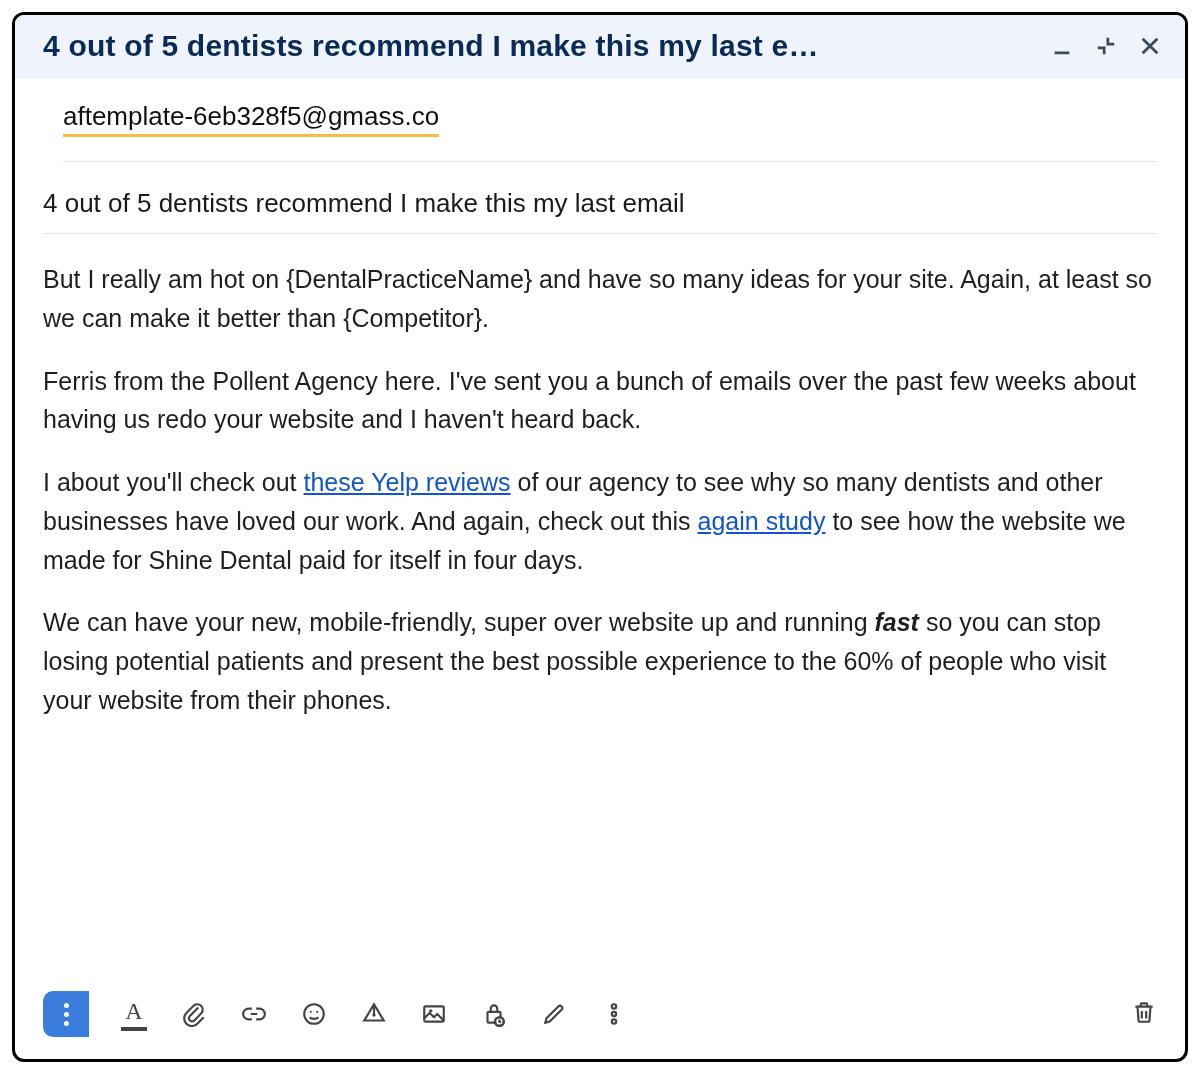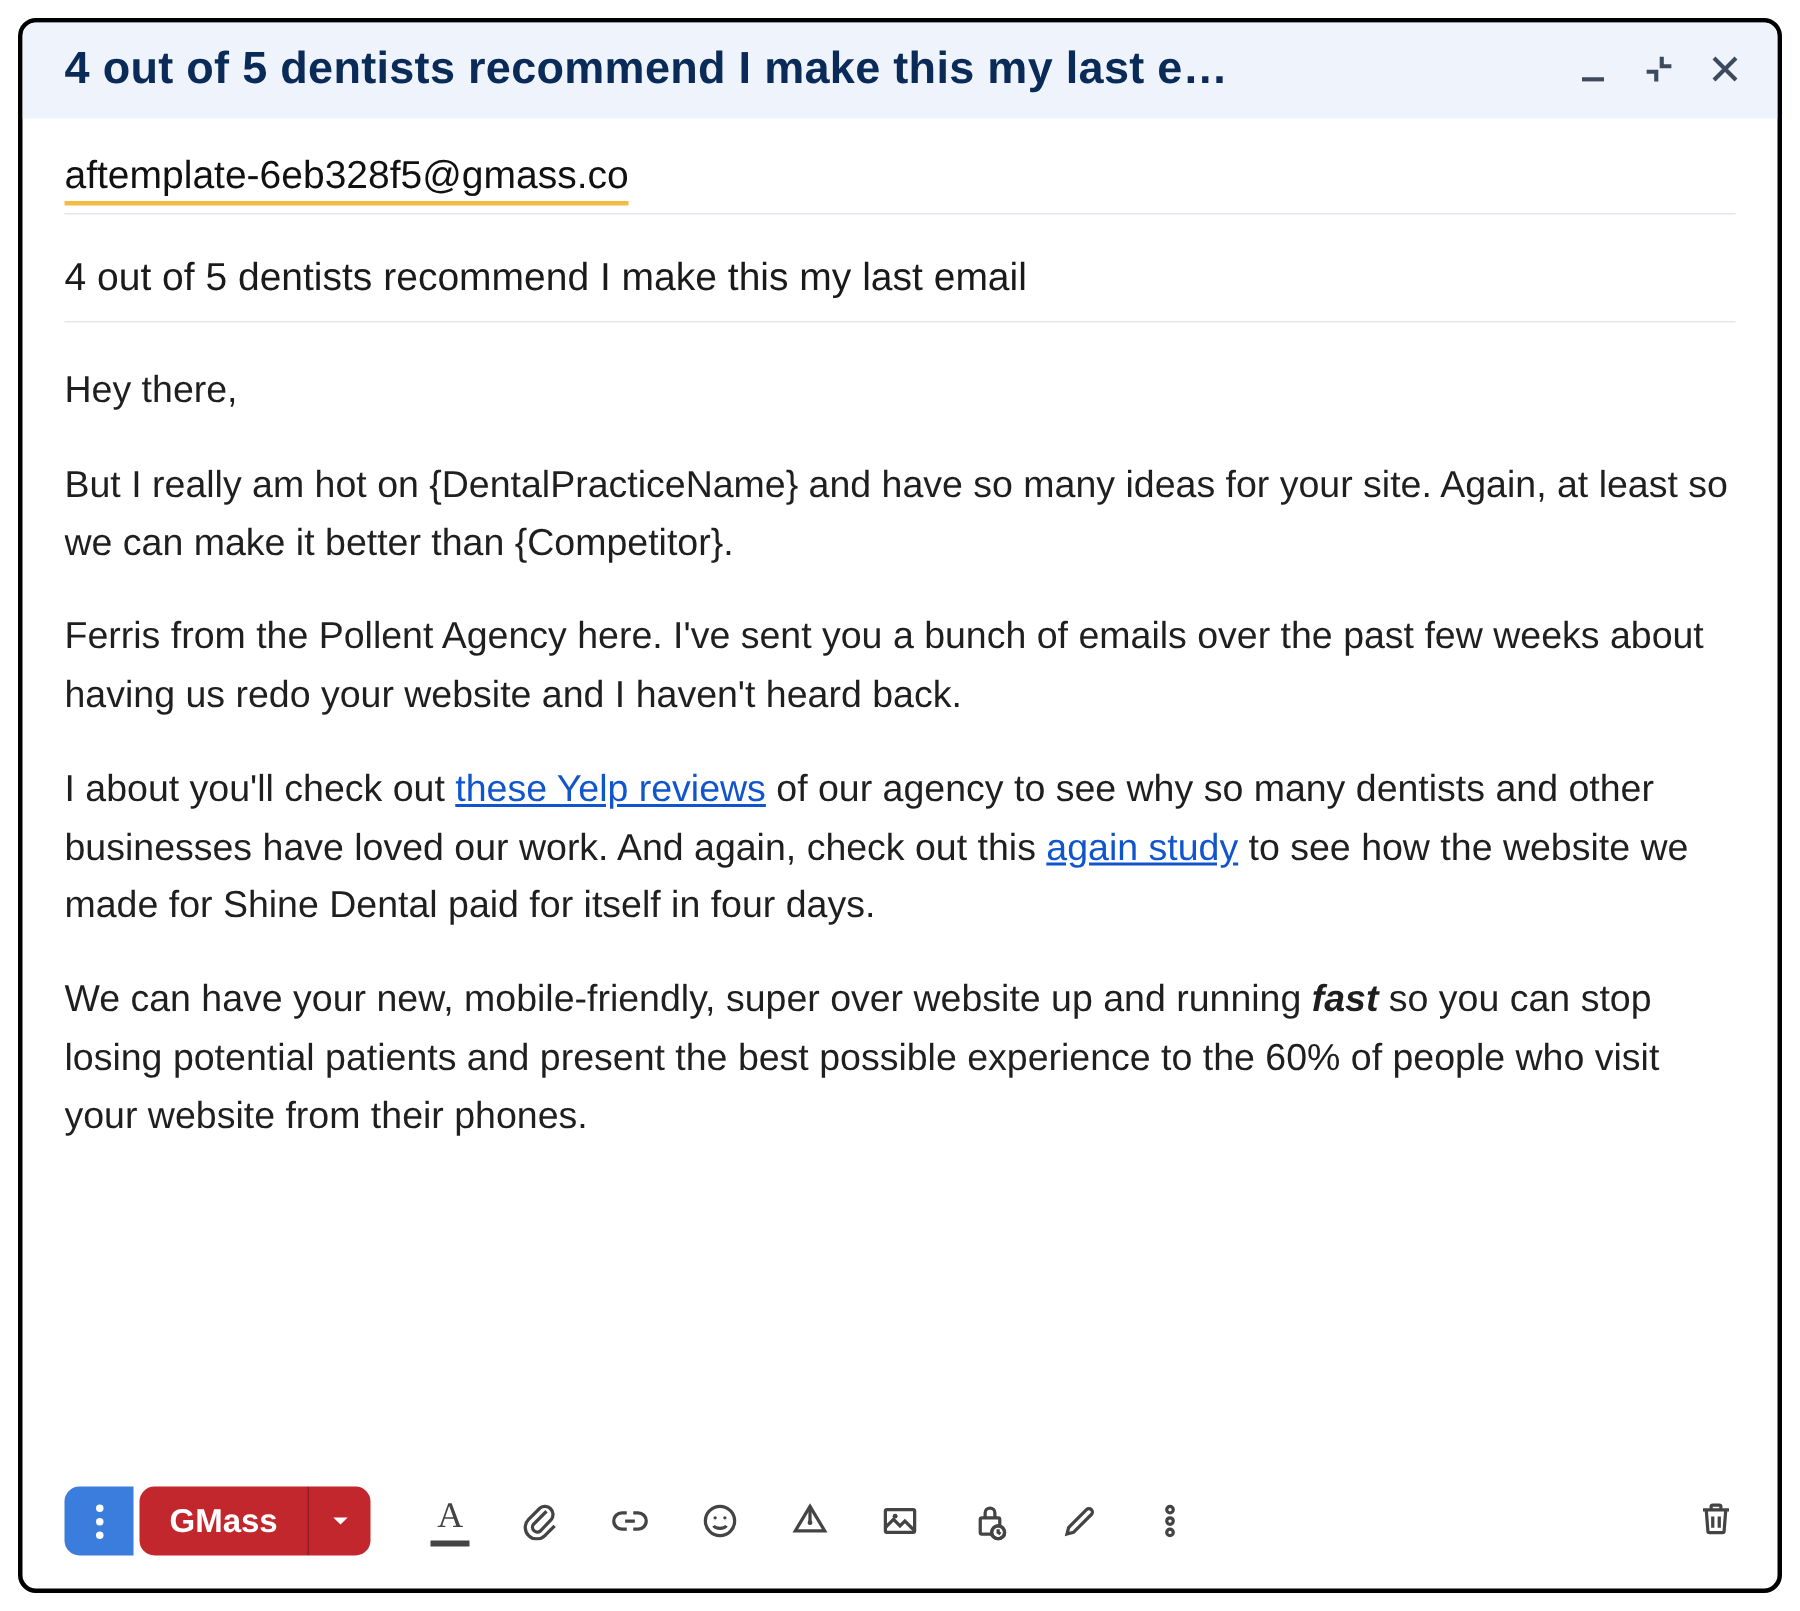"aftemplate-6eb328f5@gmass.co" .field-row { margin-left: none -> 20px; padding: 22px 0 5px -> 22px 0 24px }
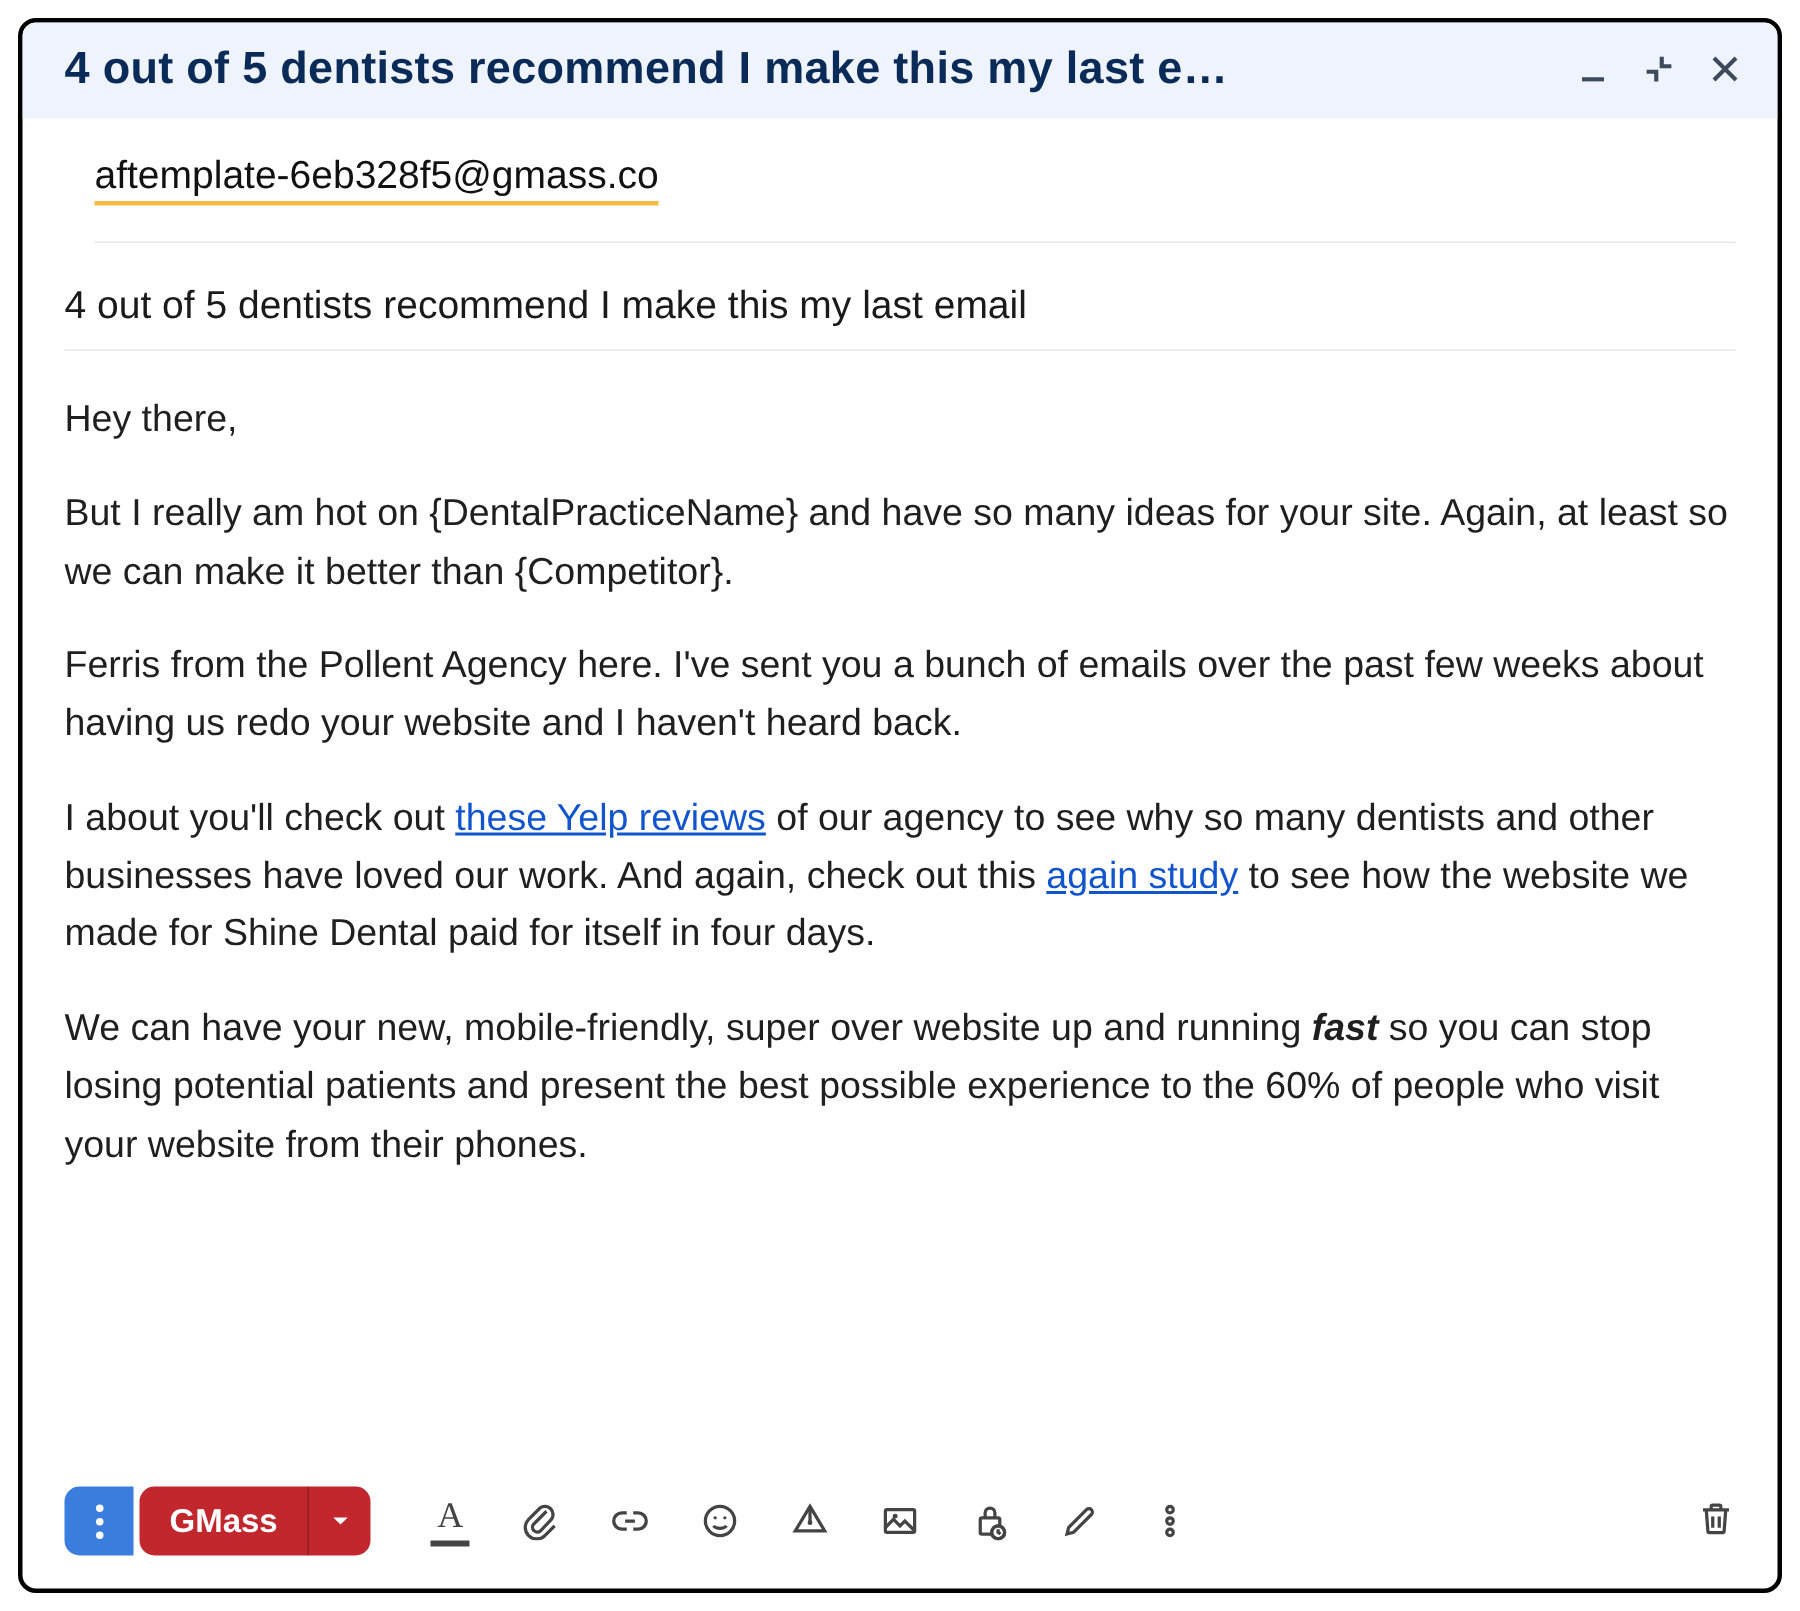"Hey there," p { html: <p>Hey there,</p> -> none }
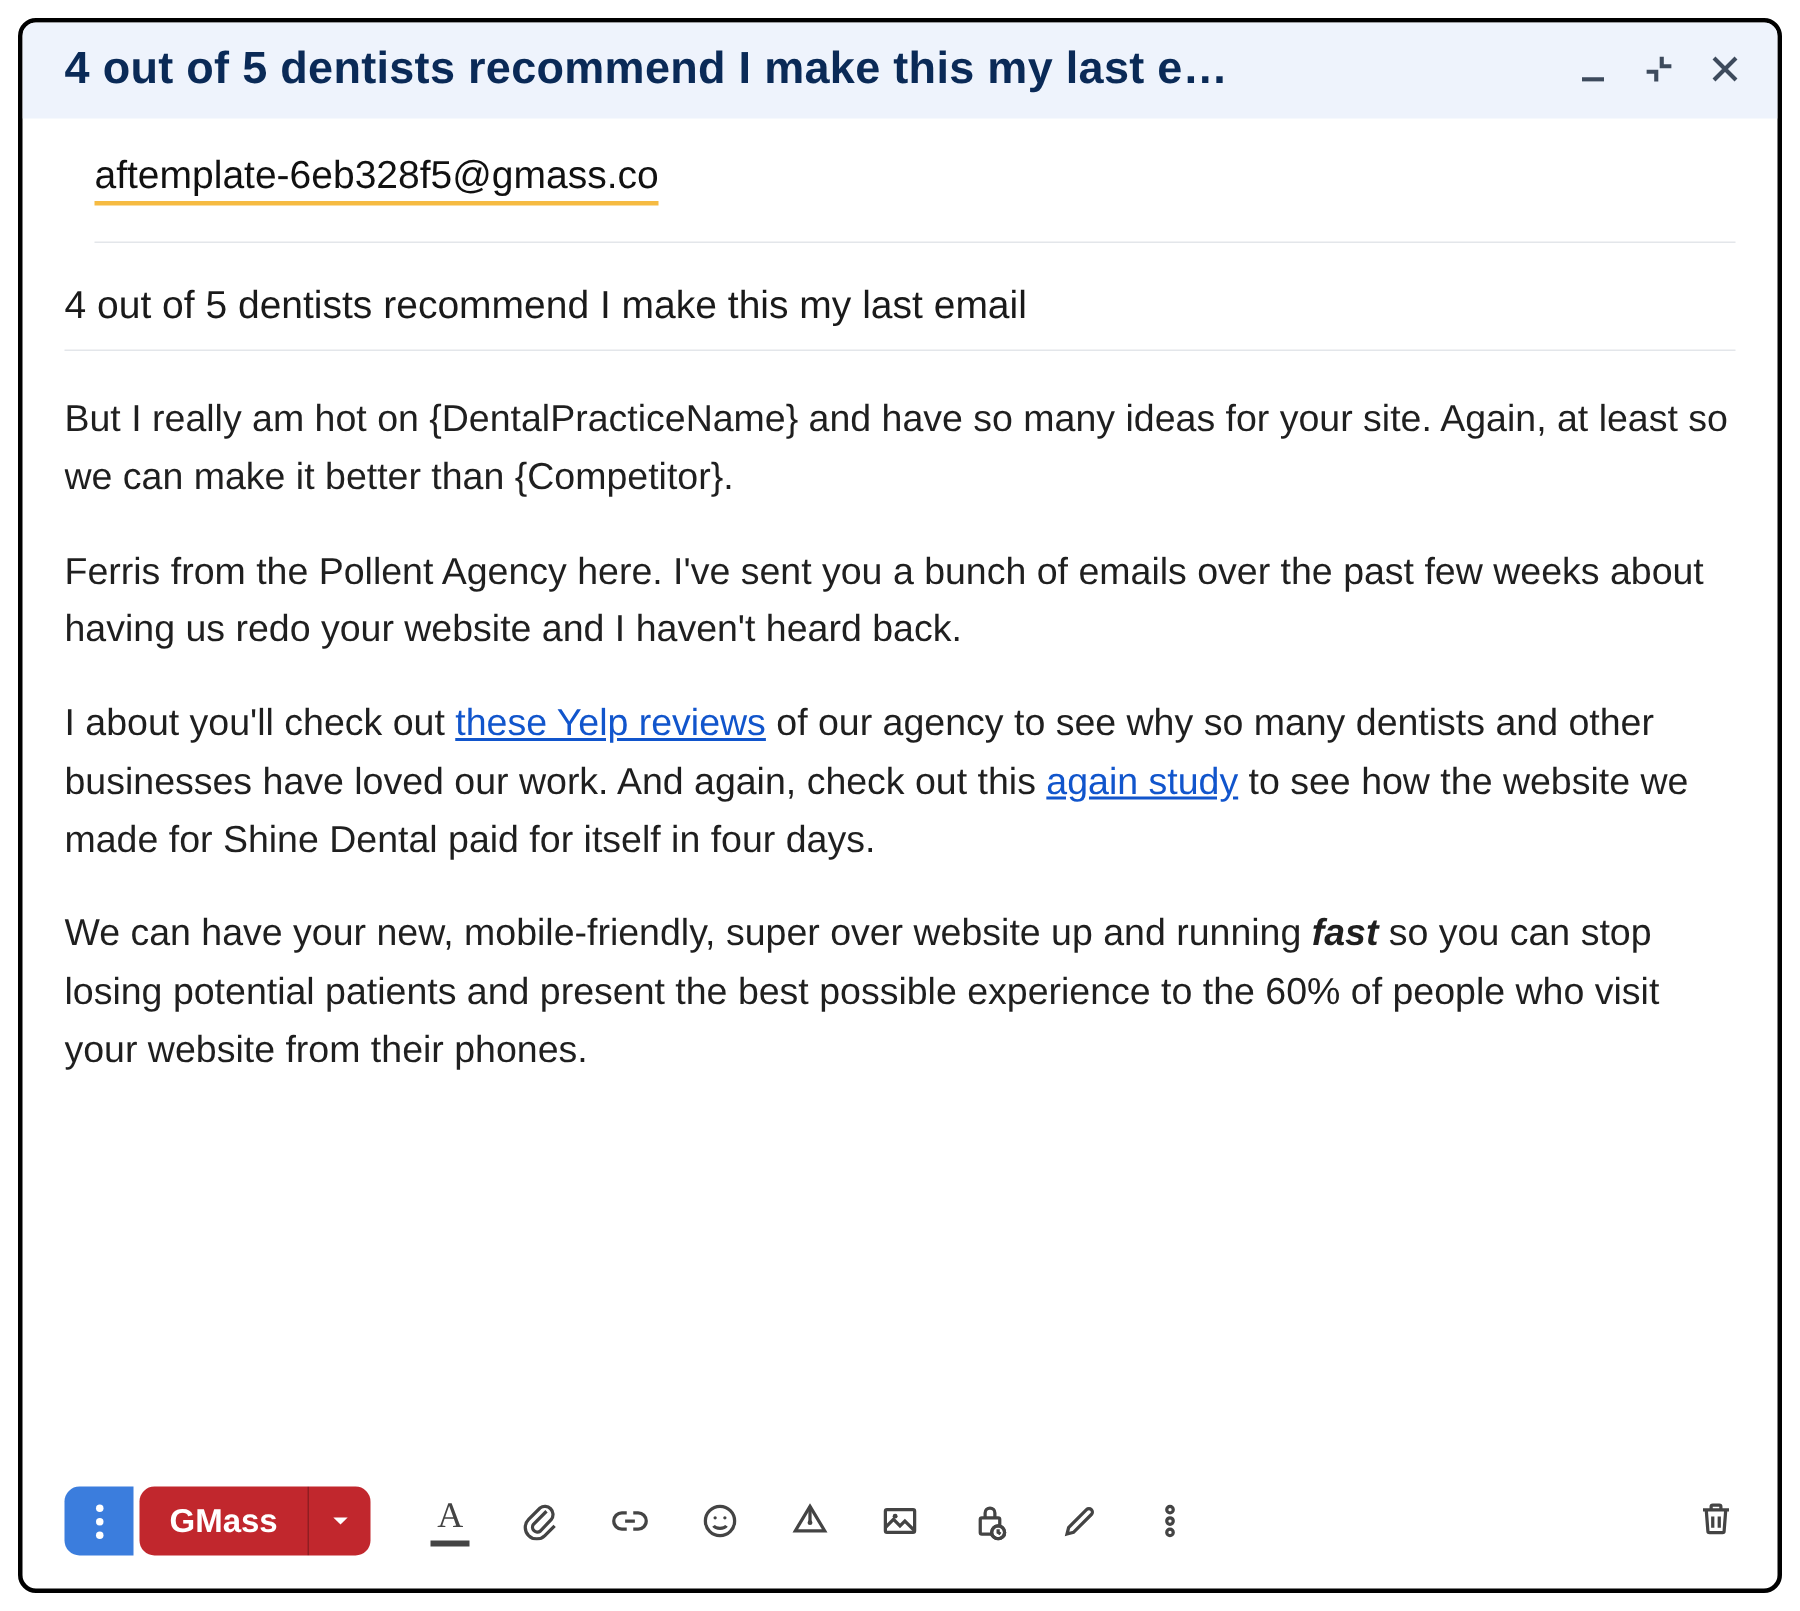"GMass" div.gmass-btn { html: <div> <div>GMass</div> <div> <svg> <path></path> </svg> </div> </div> -> none }
